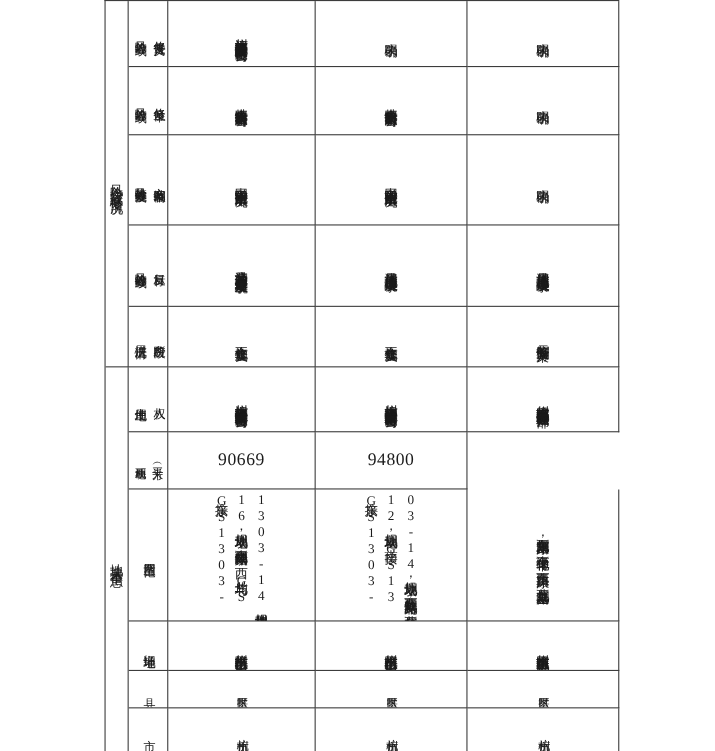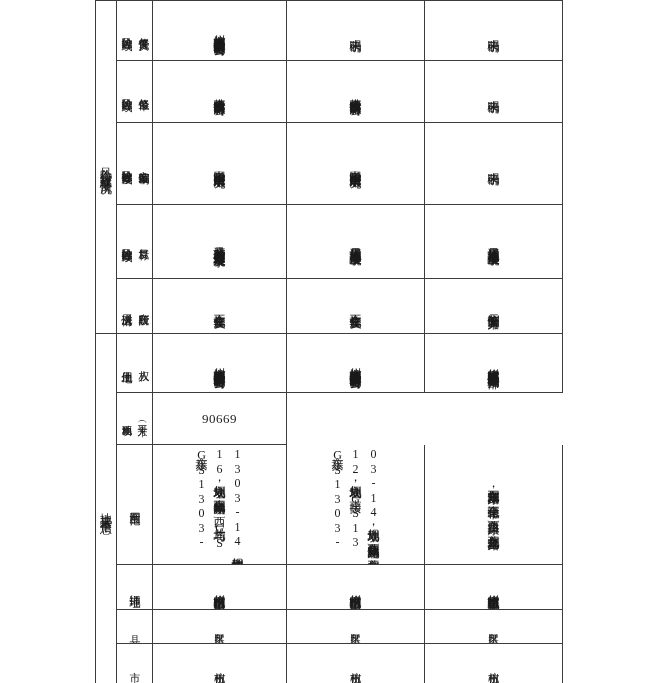"90669" .num { font-size: 13px -> 16px }
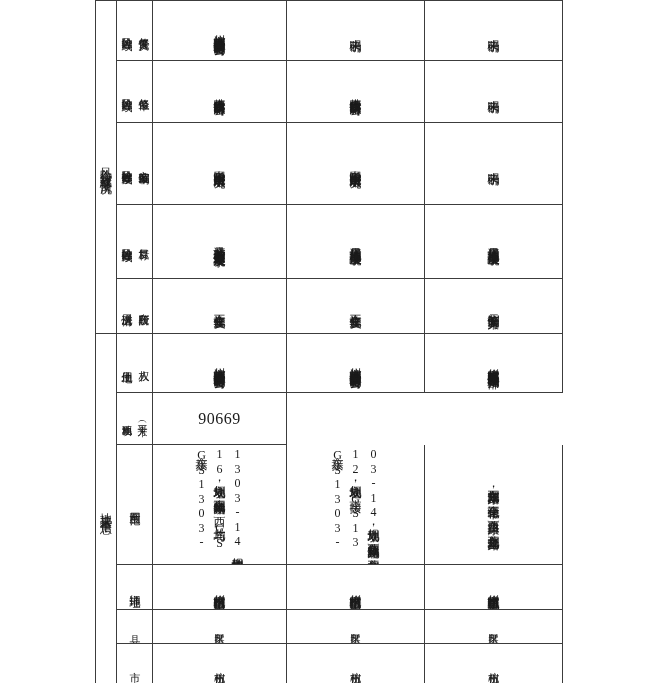"94800" div.cell { html: none -> <div> <span>94800</span> </div> }
